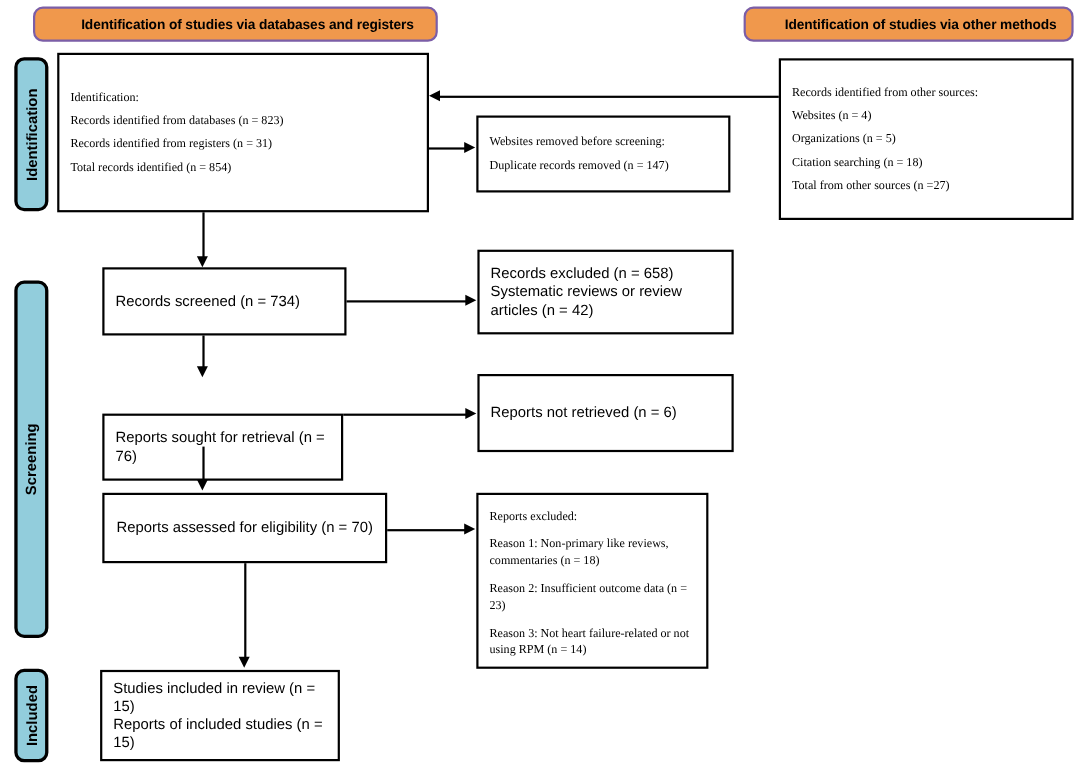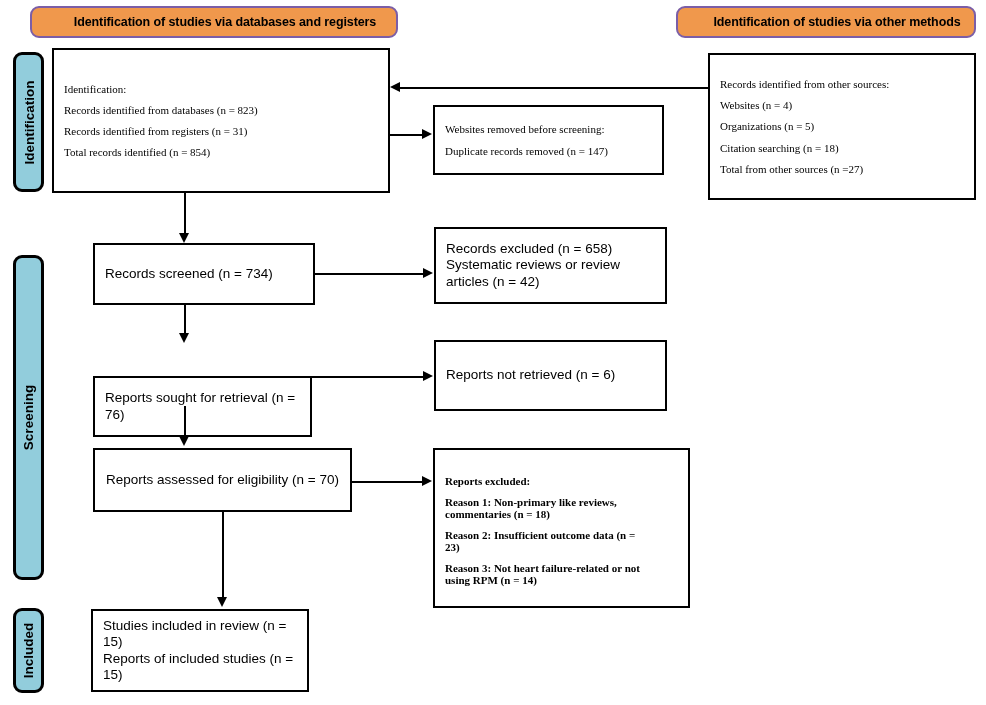"Reports excluded:" div.box { font-weight: bold -> none; justify-content: center -> space-between; width: 257px -> 211px }
